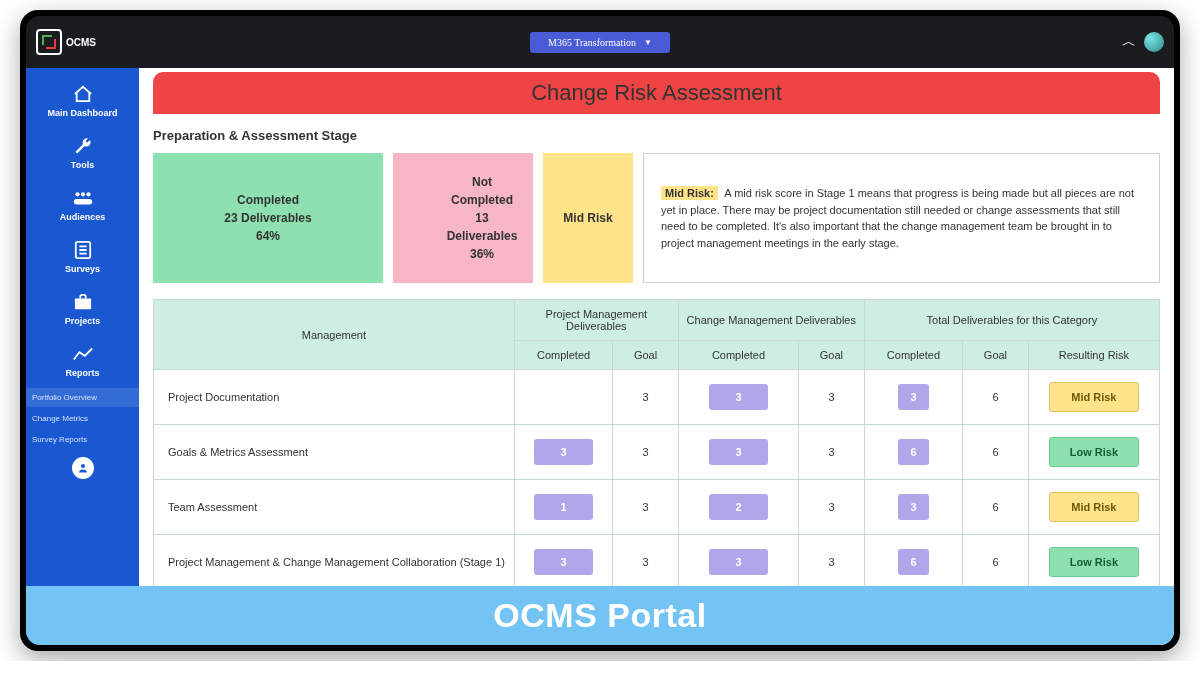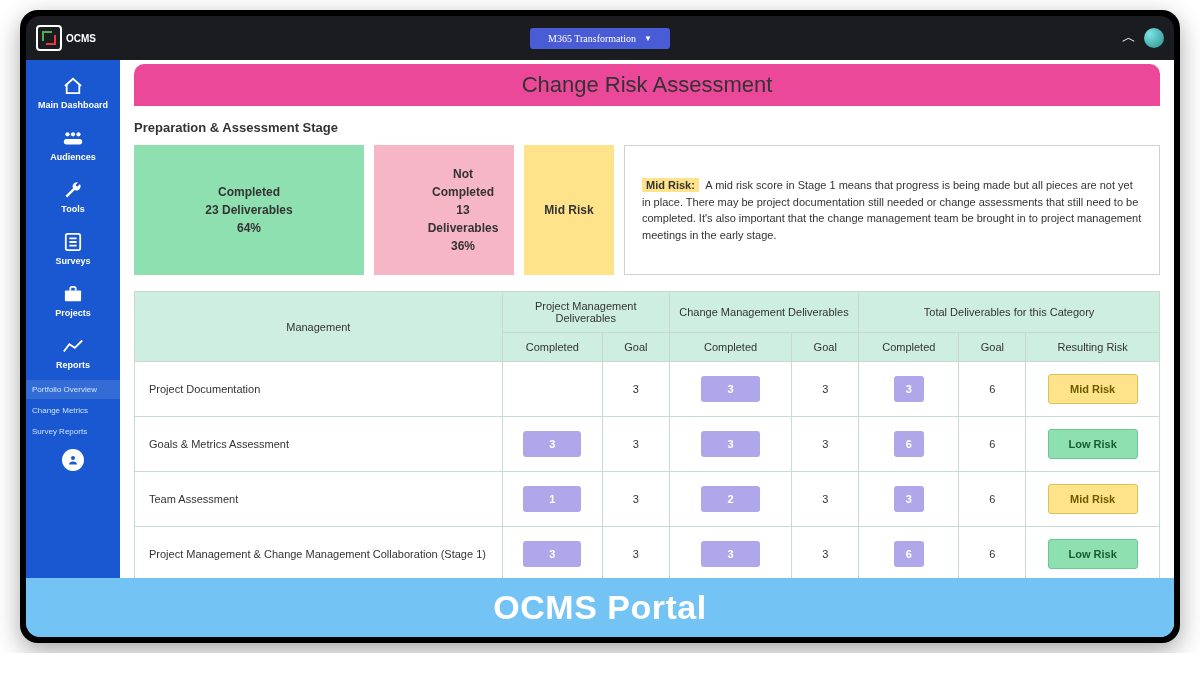"OCMS" .topbar { height: 44px -> 52px }
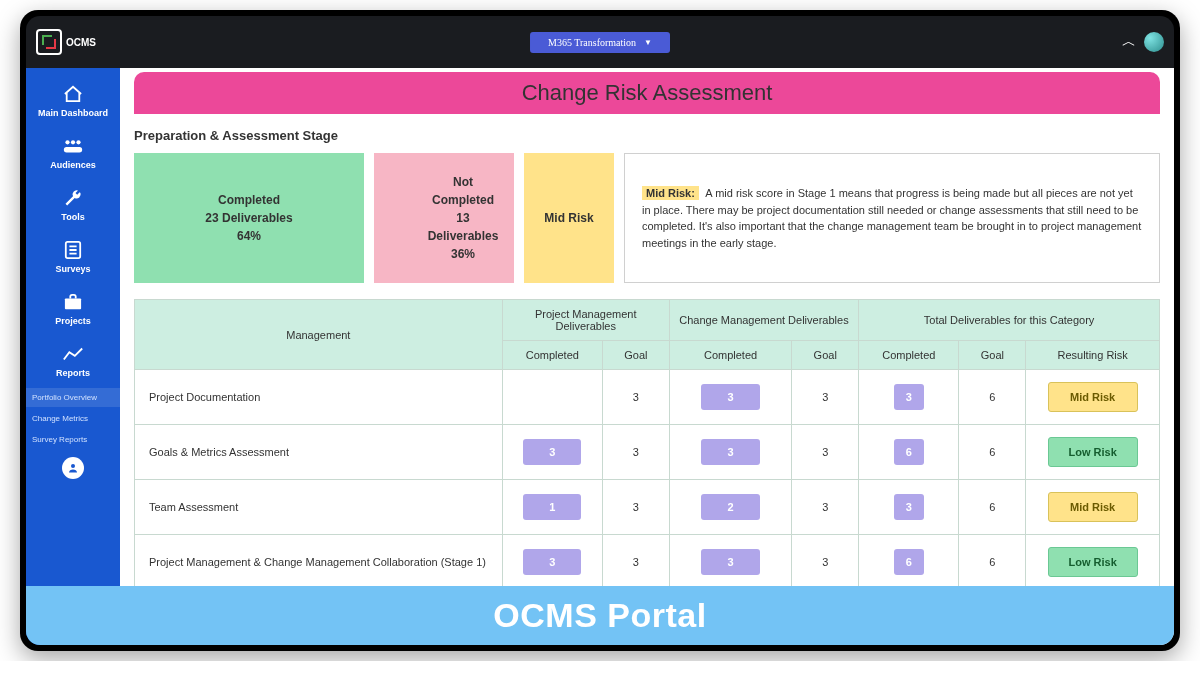"Change Risk Assessment" .banner { background: #ec4899 -> #ef4444 }
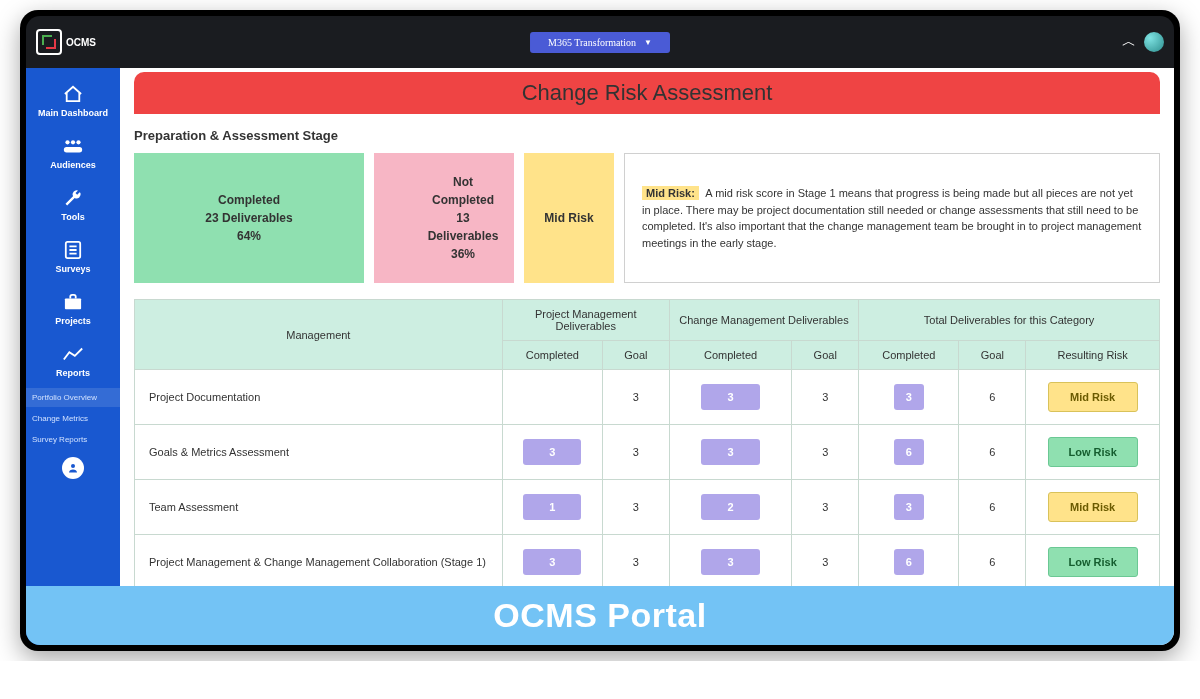"Main Dashboard" .sidebar { width: 94px -> 113px }
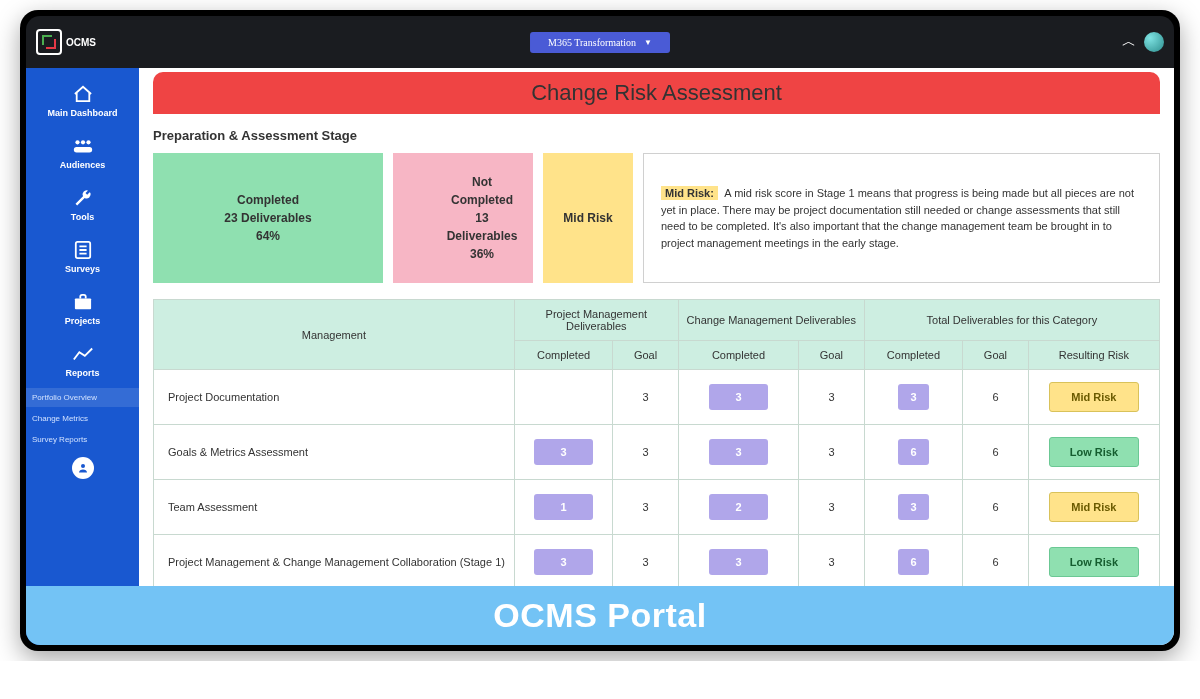"Audiences" div.nav-item { order: before "Tools" -> after "Tools" }
